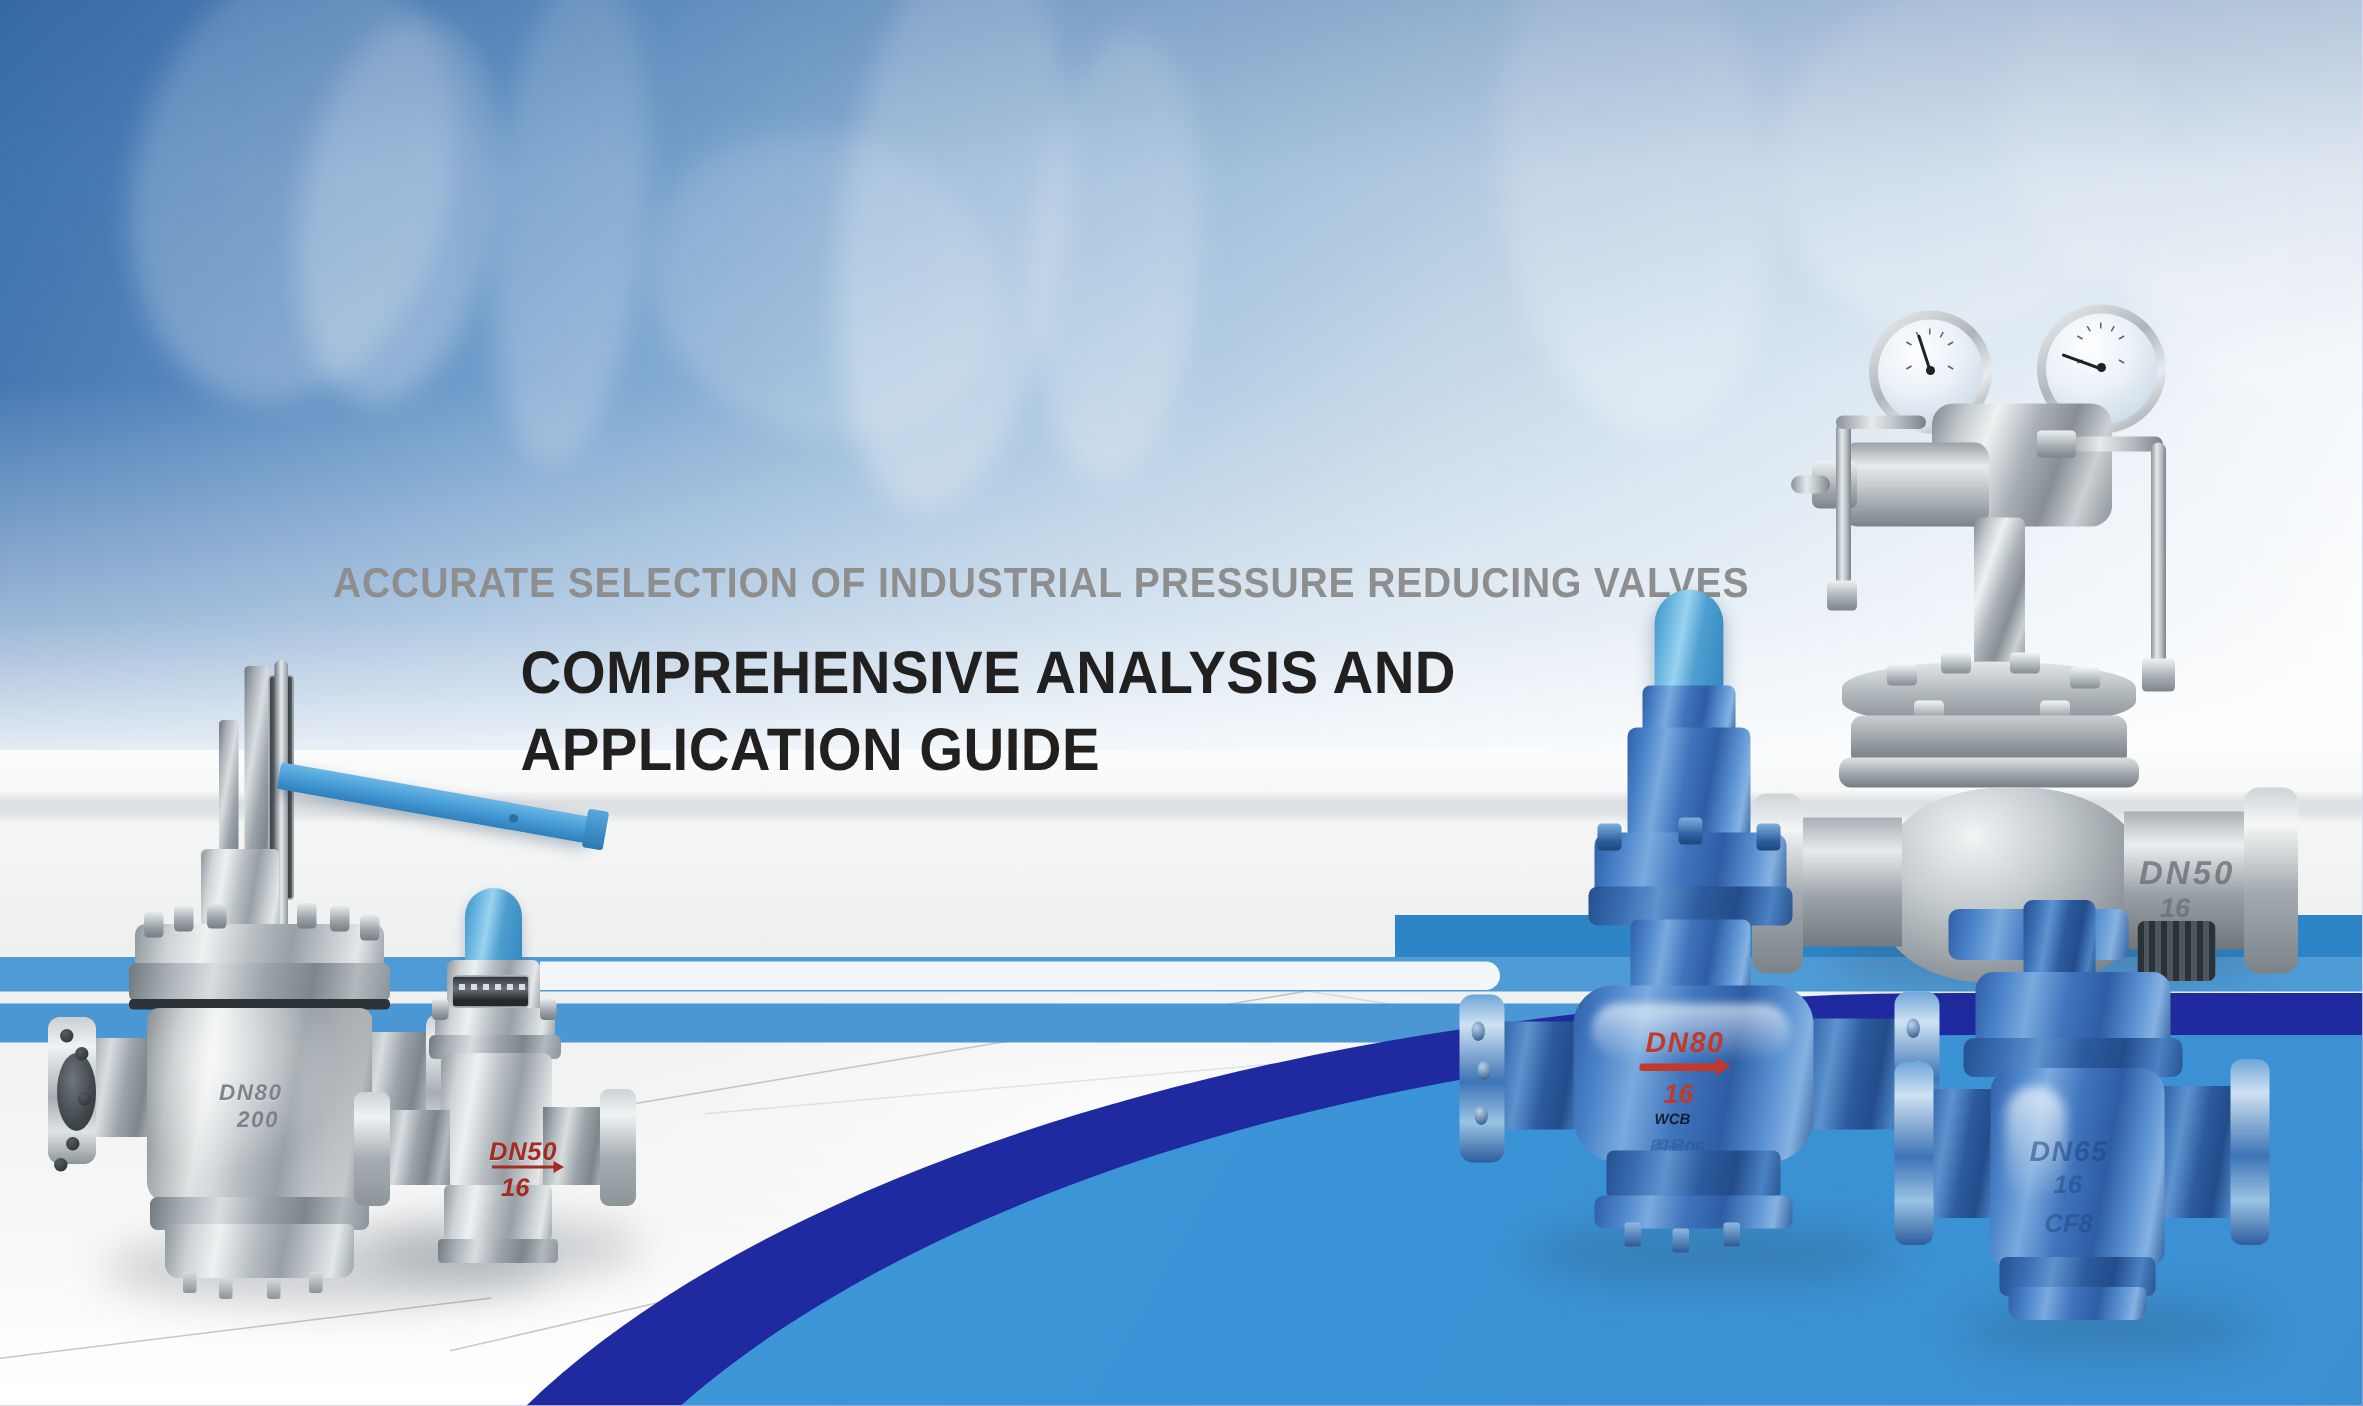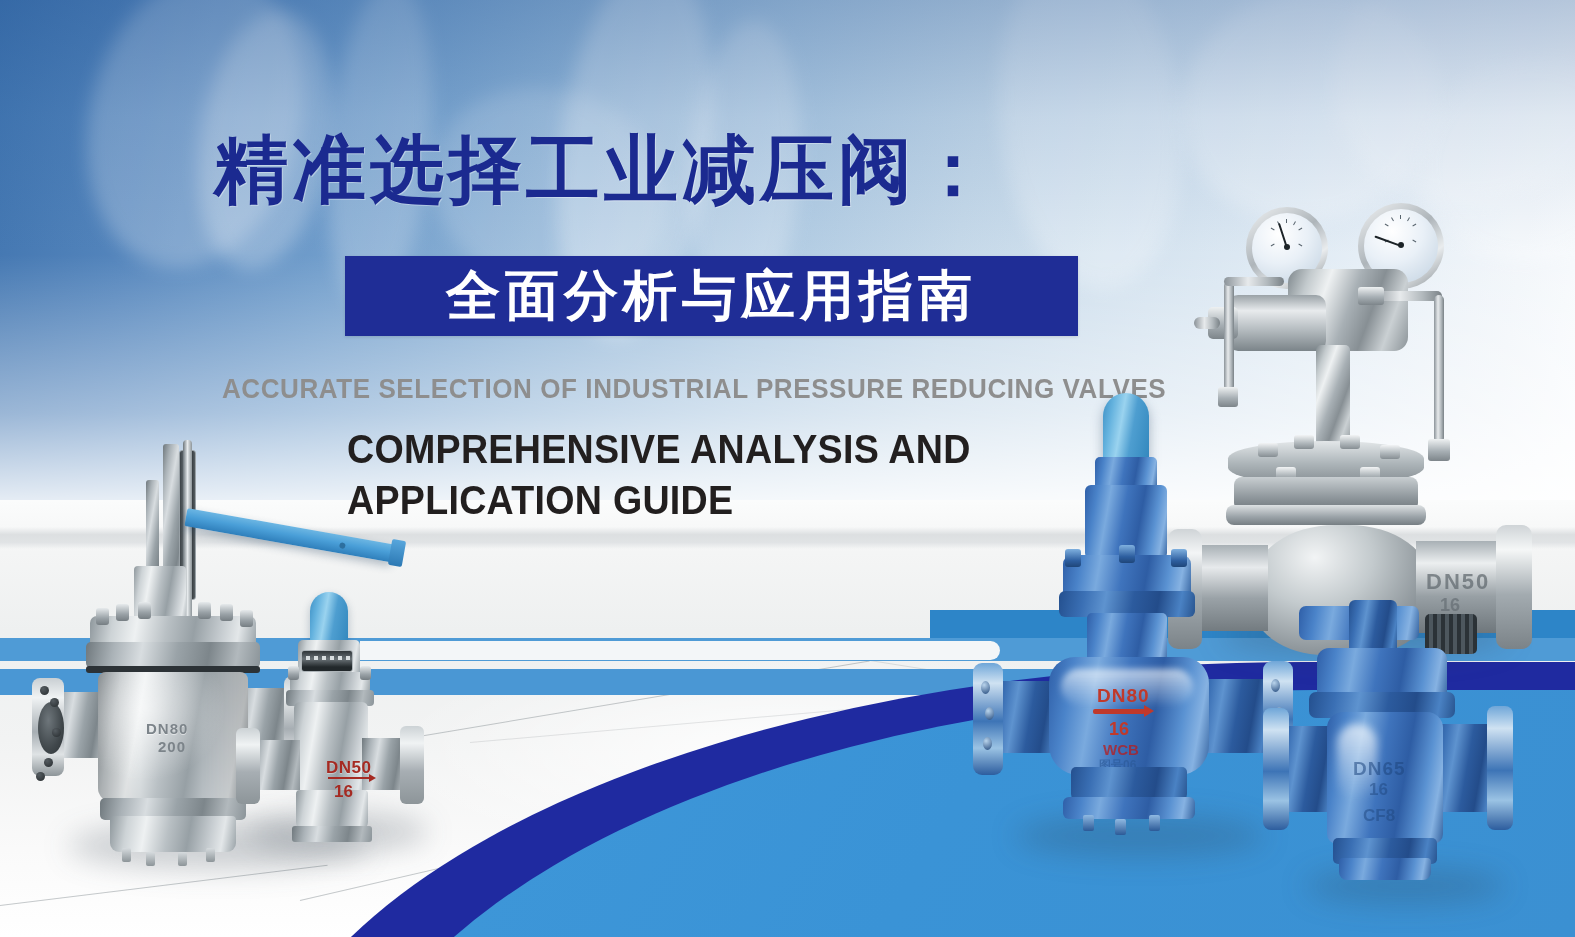"精准选择工业减压阀：" h1.title-cn { html: <h1>精准选择工业减压阀：</h1> -> none }
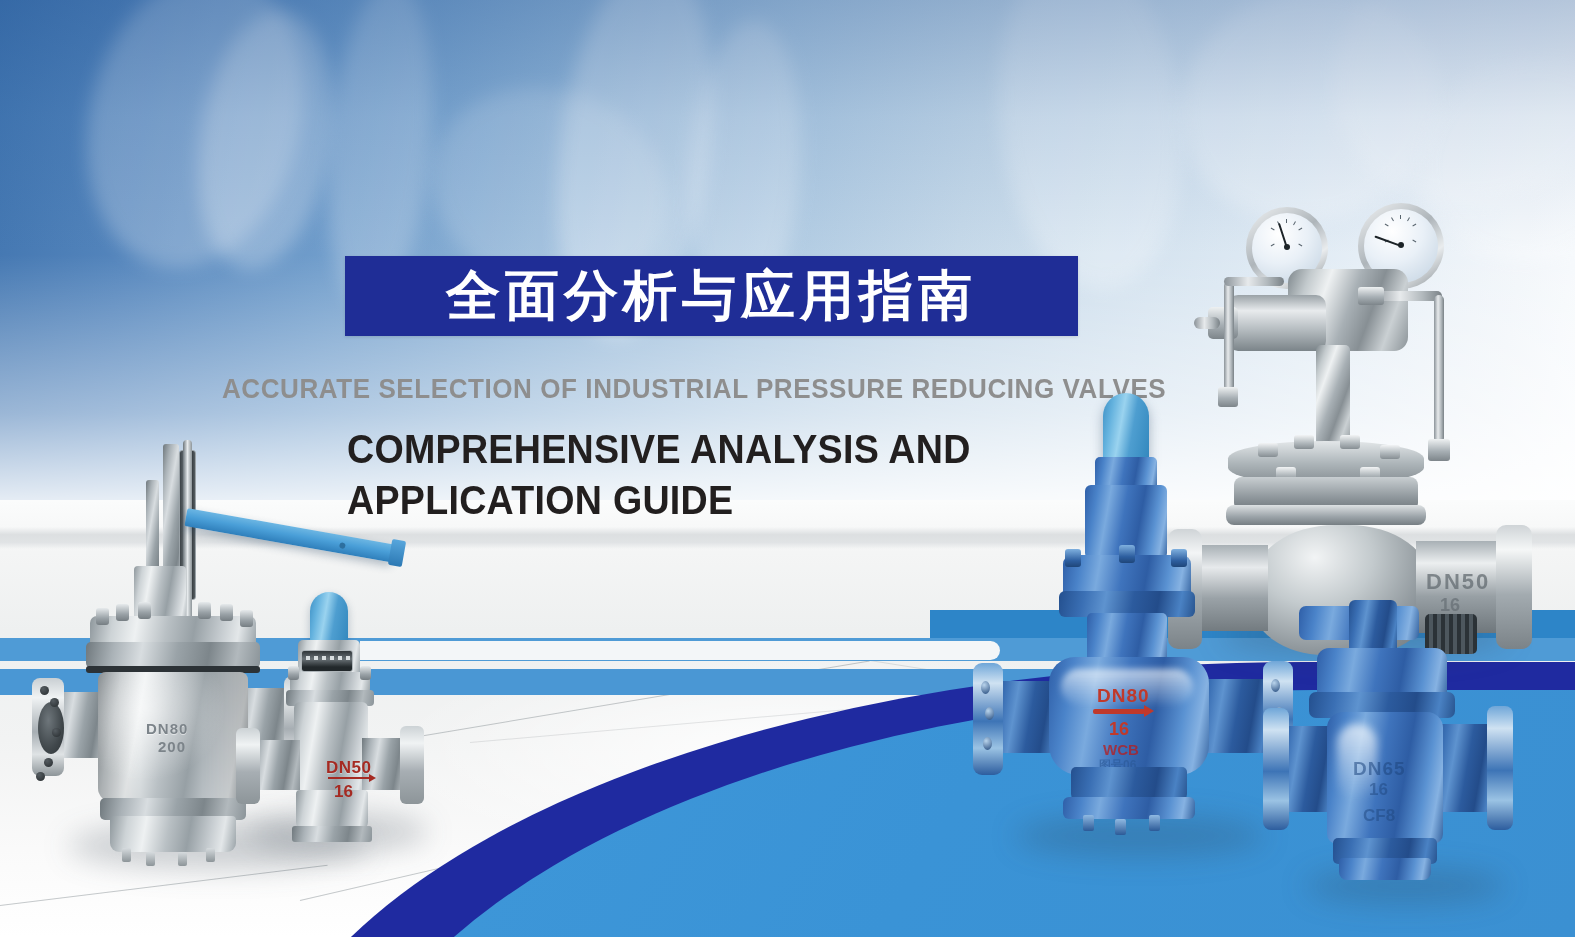"全面分析与应用指南" div.subtitle-box { html: <div> <span>全面分析与应用指南</span> </div> -> none }
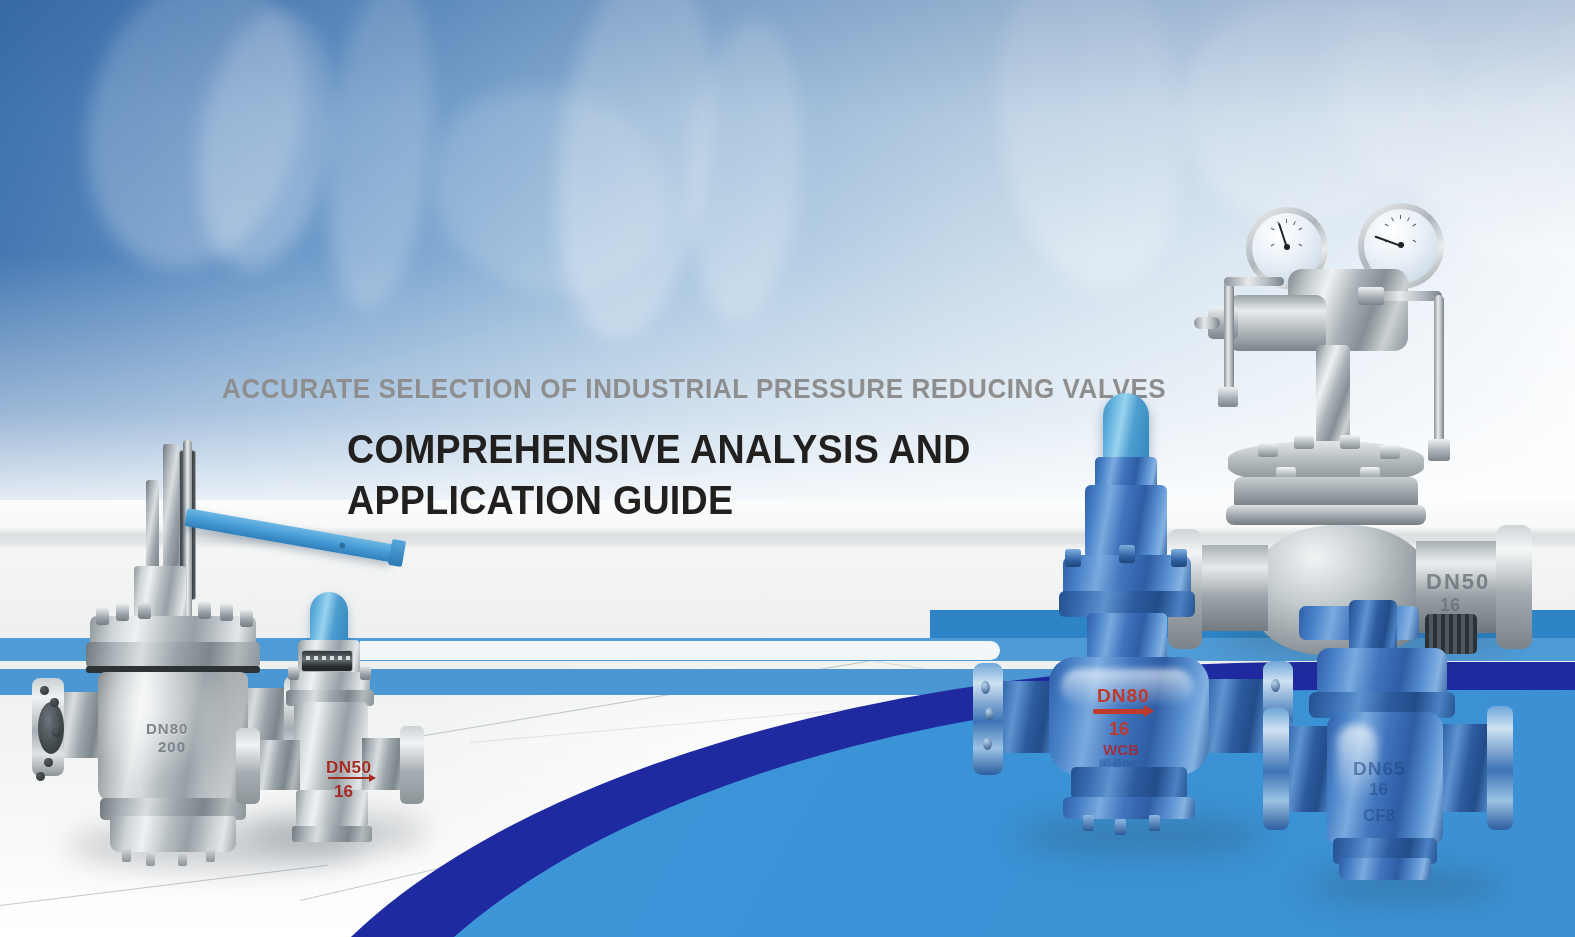"DN50" .valve { font-style: none -> italic }
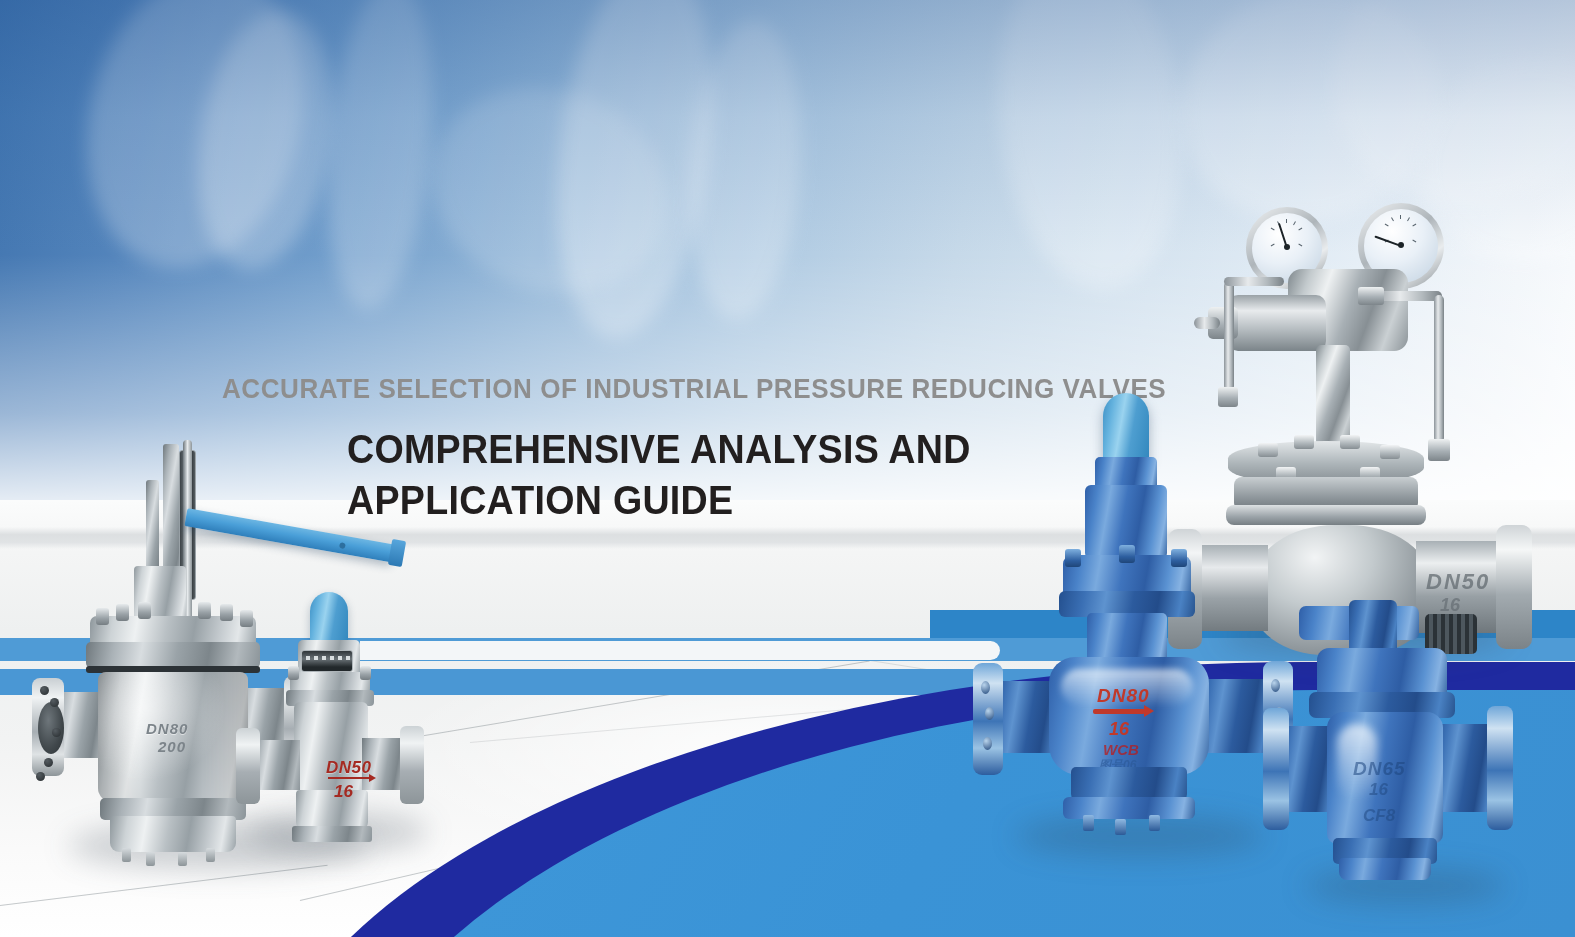"WCB" .b-wcb { color: #b91c1c -> #000000; font-size: 15px -> 10px }
